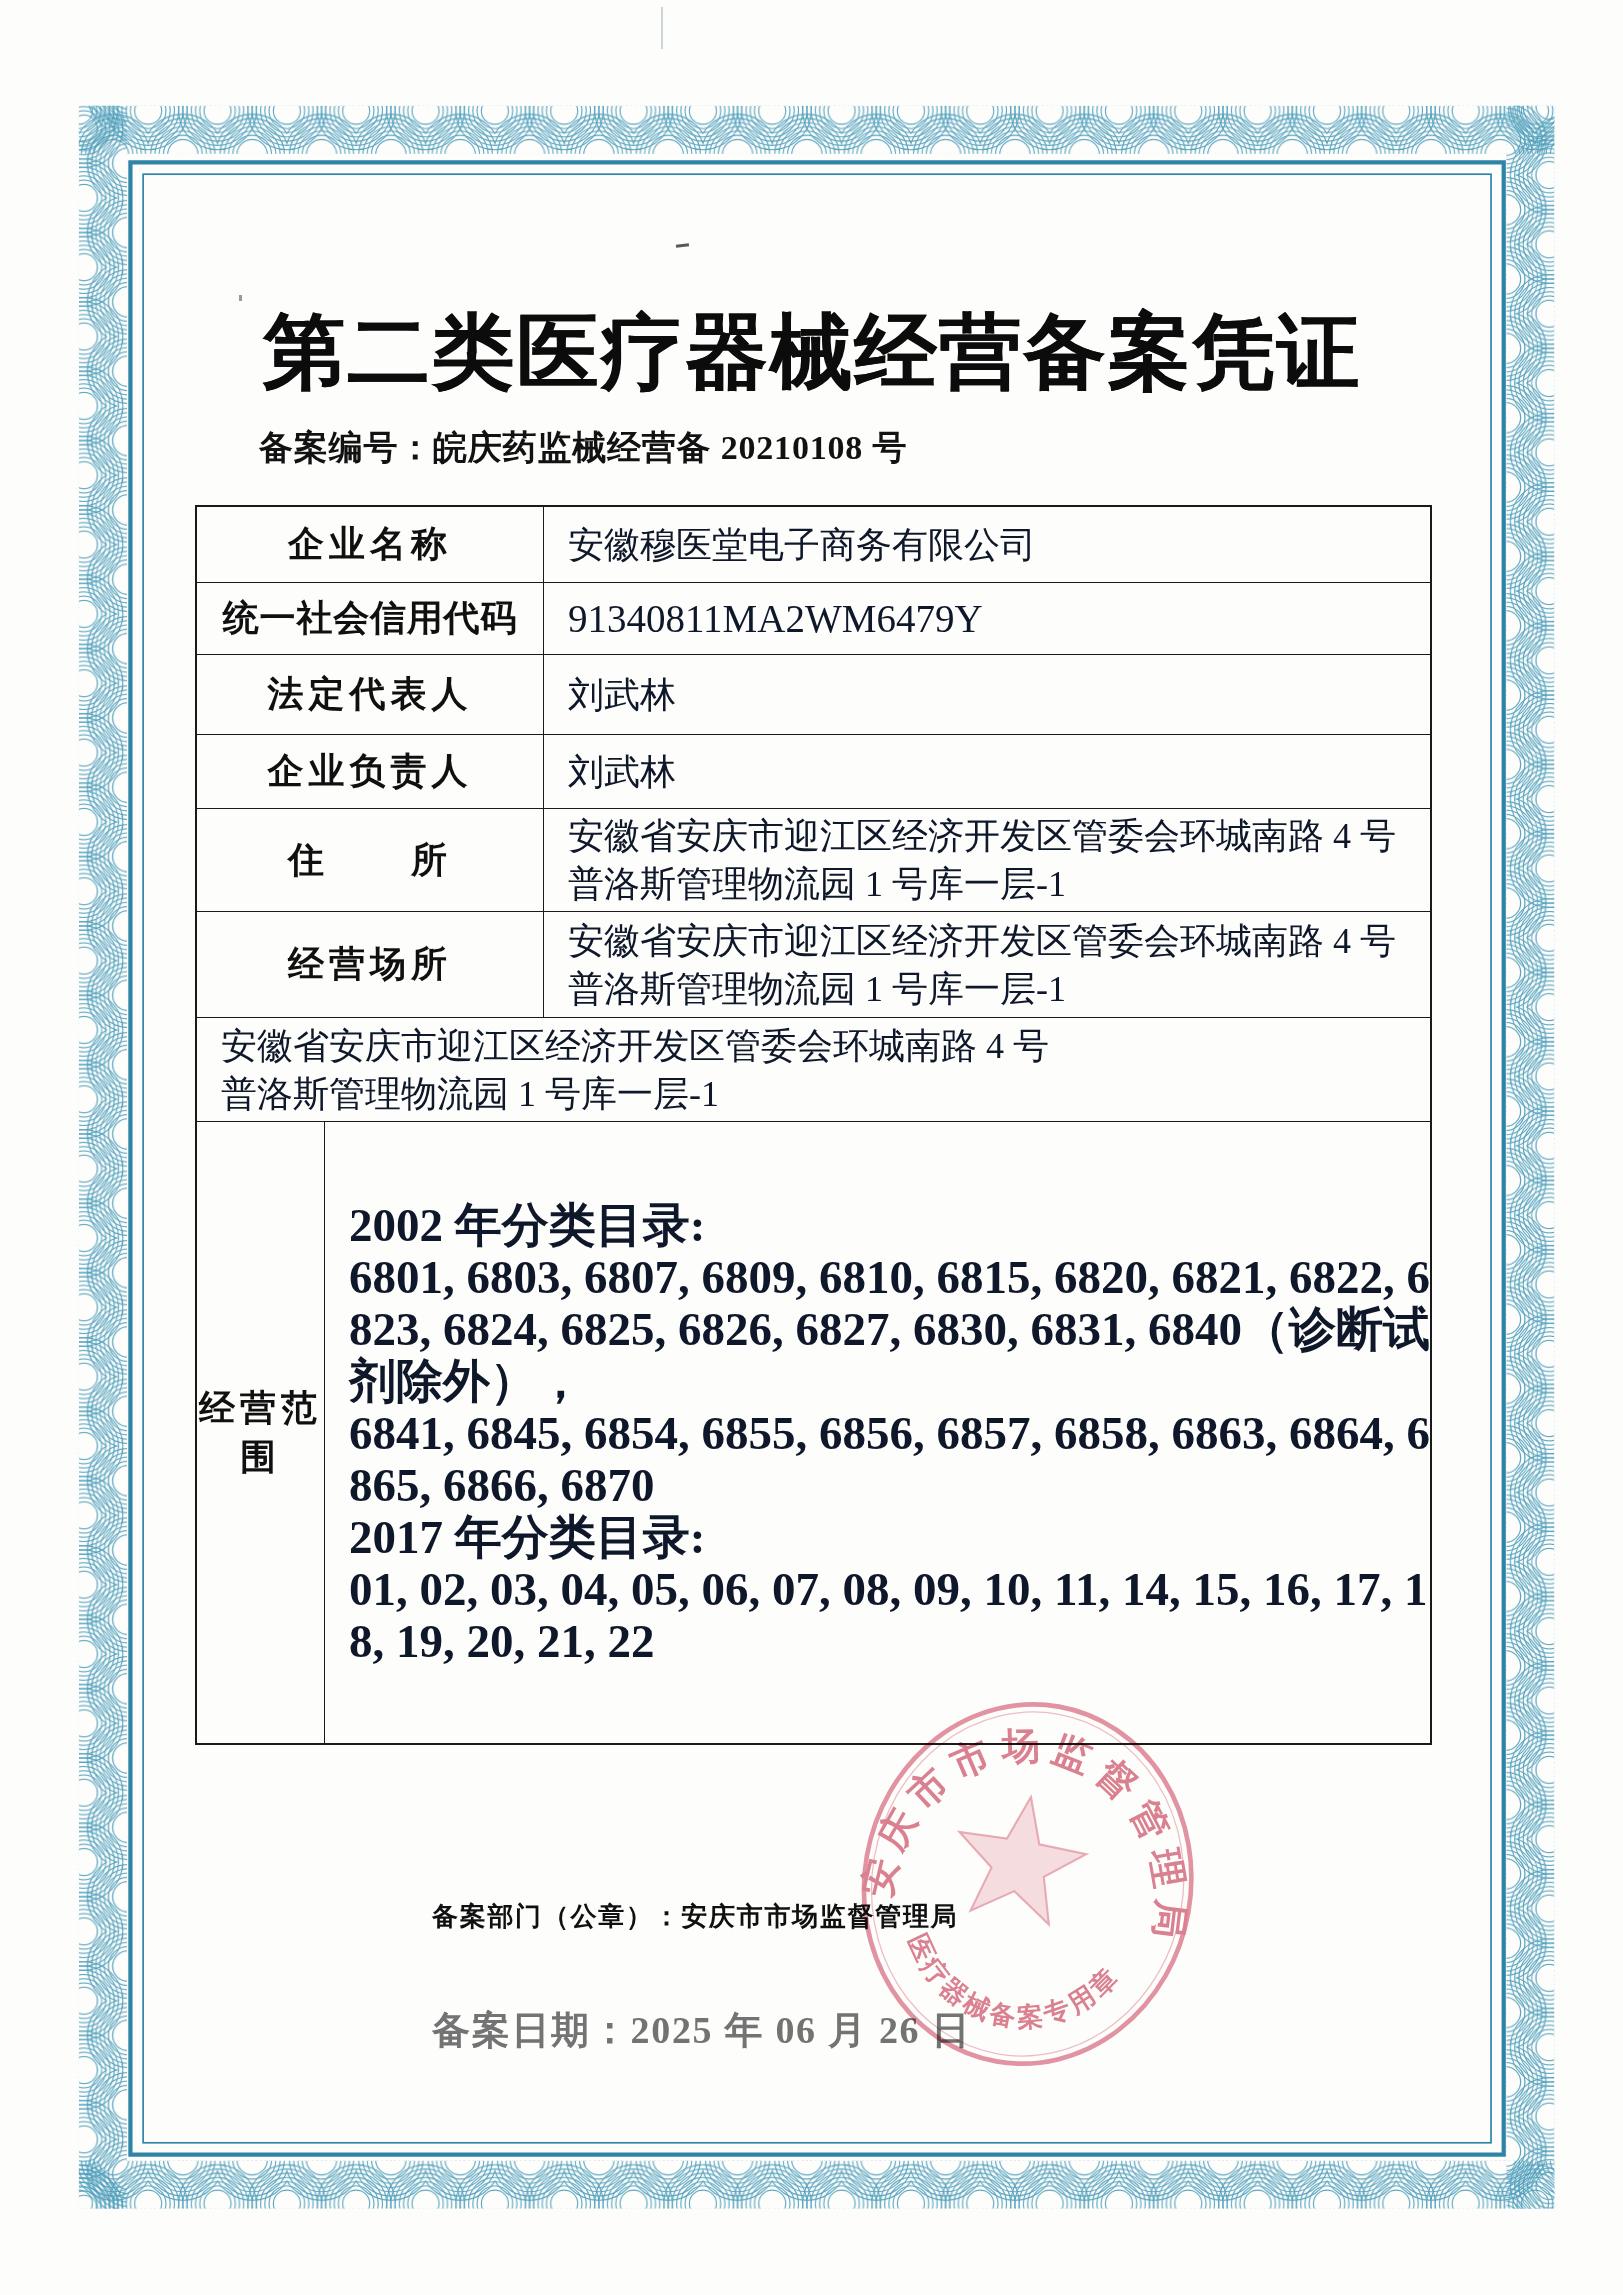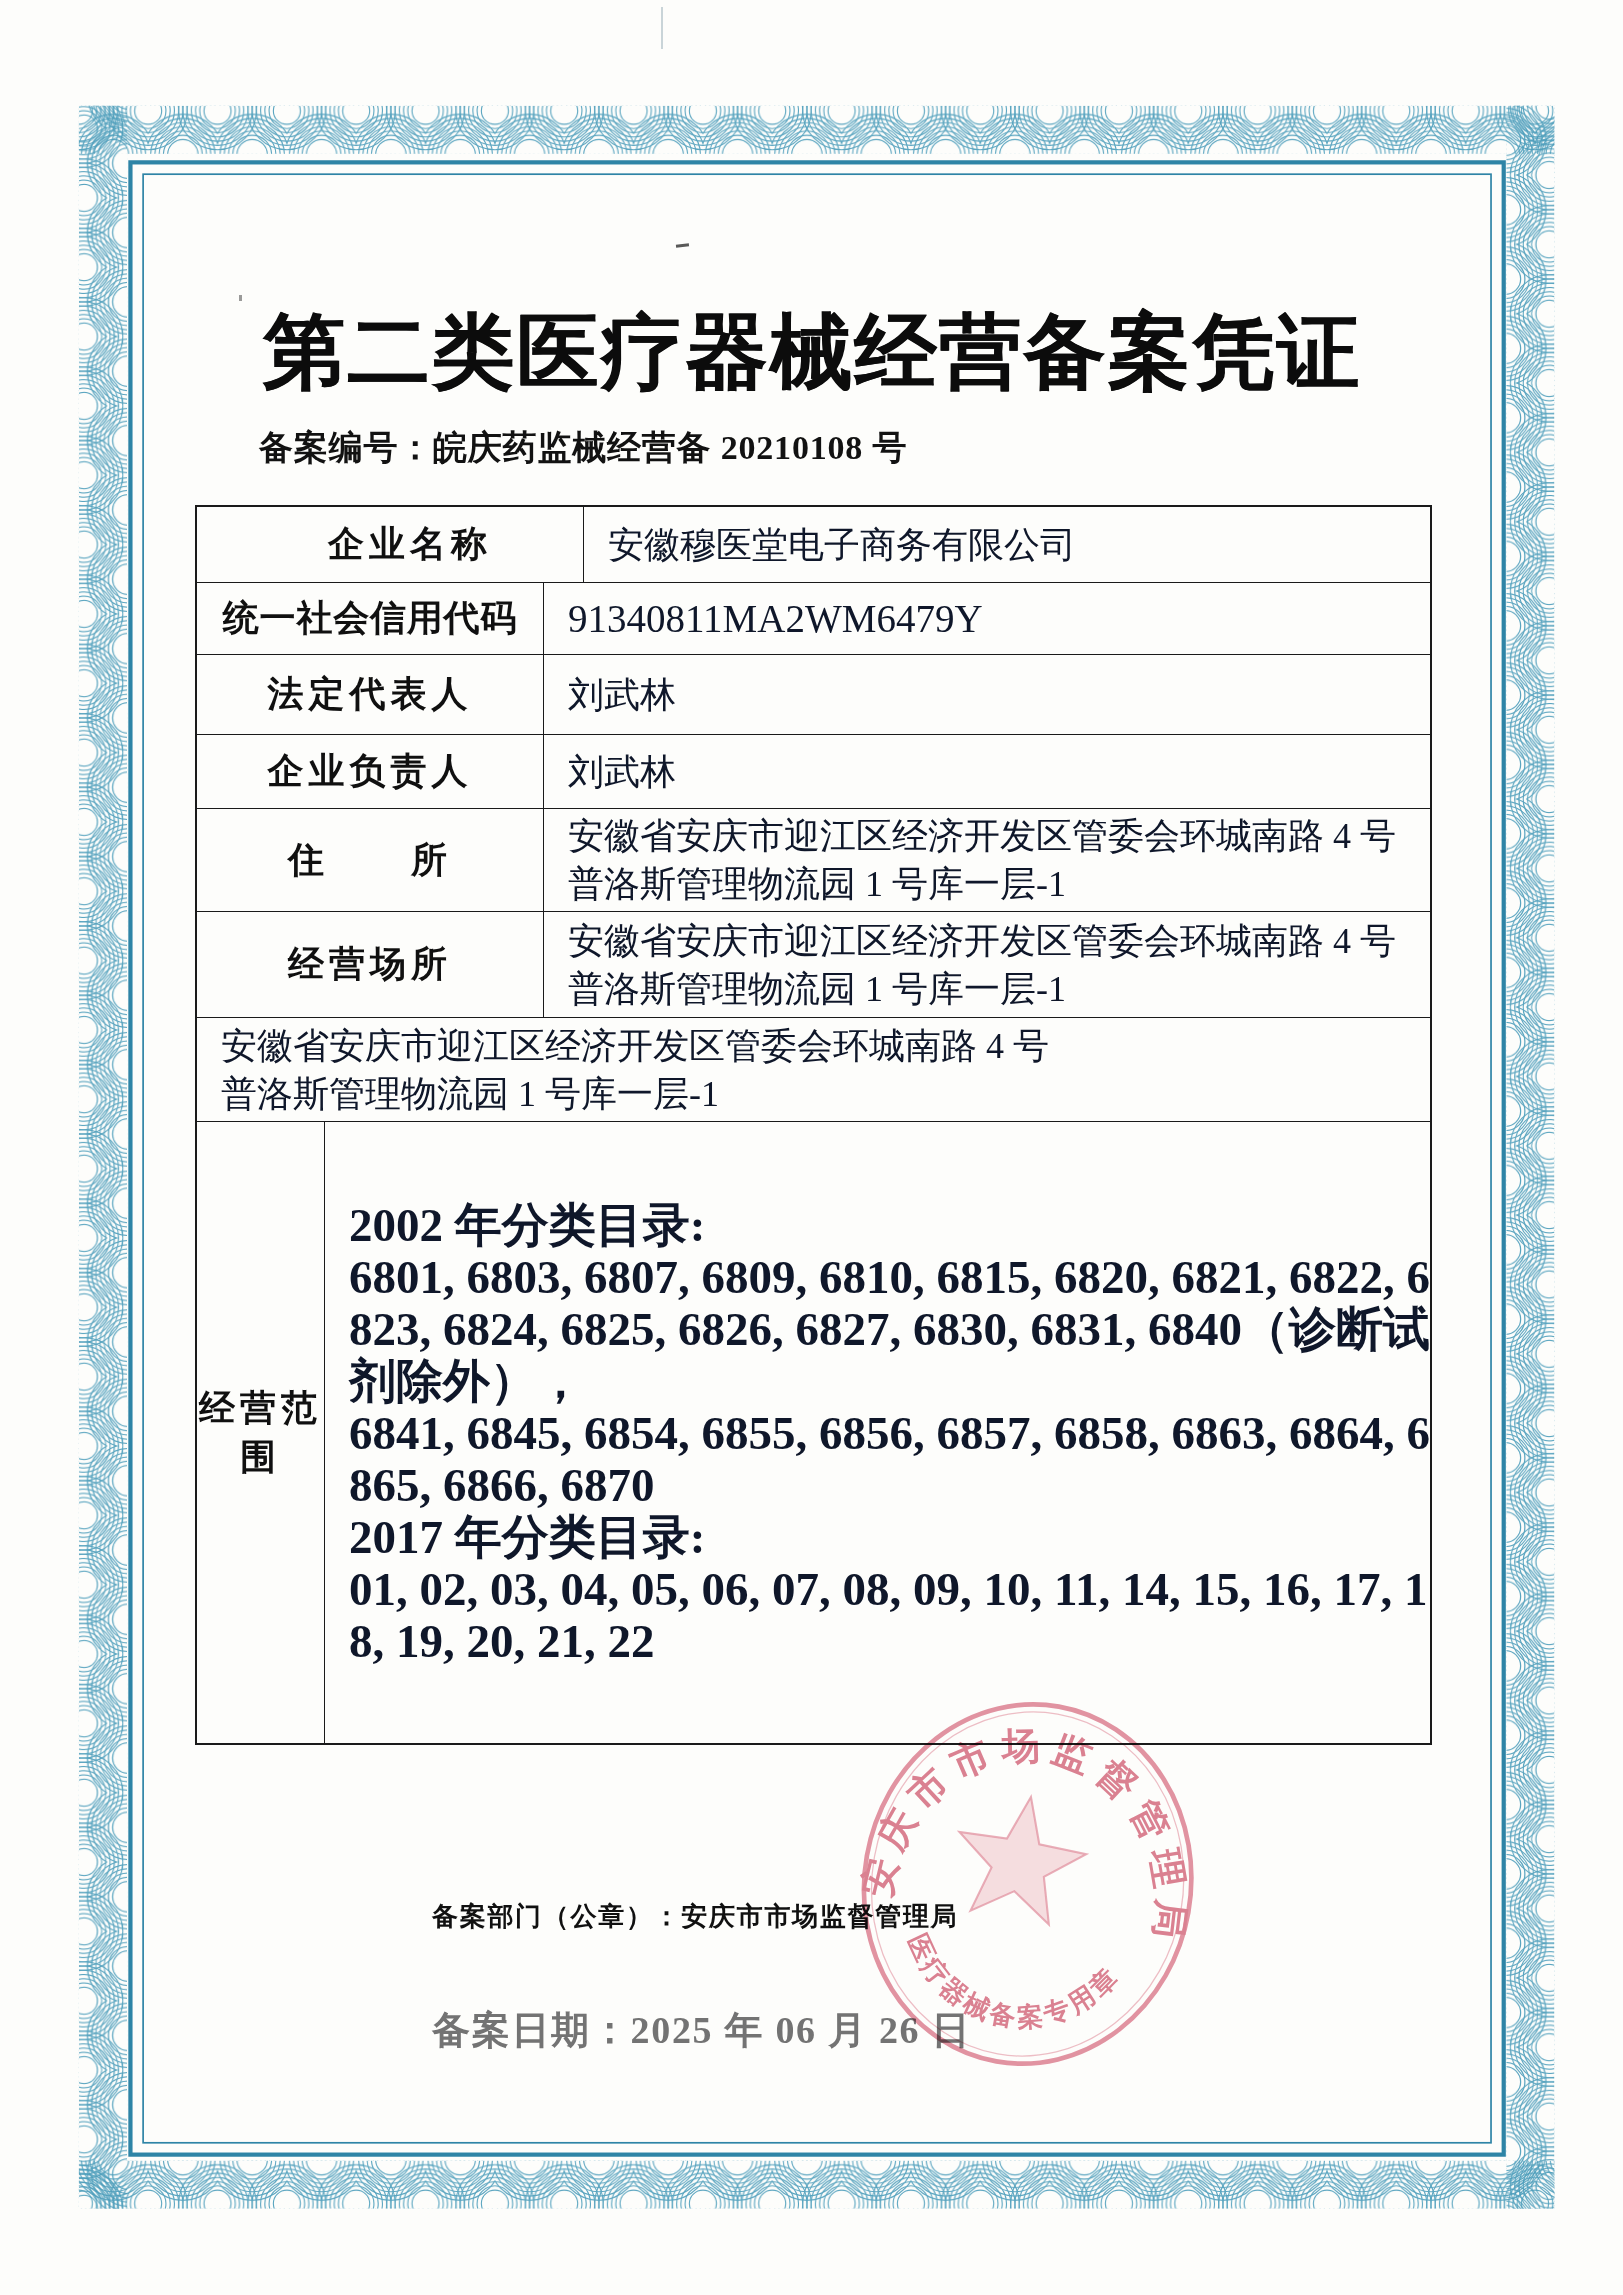"企业名称" .trow:first-child { padding-left: 40px -> none }
